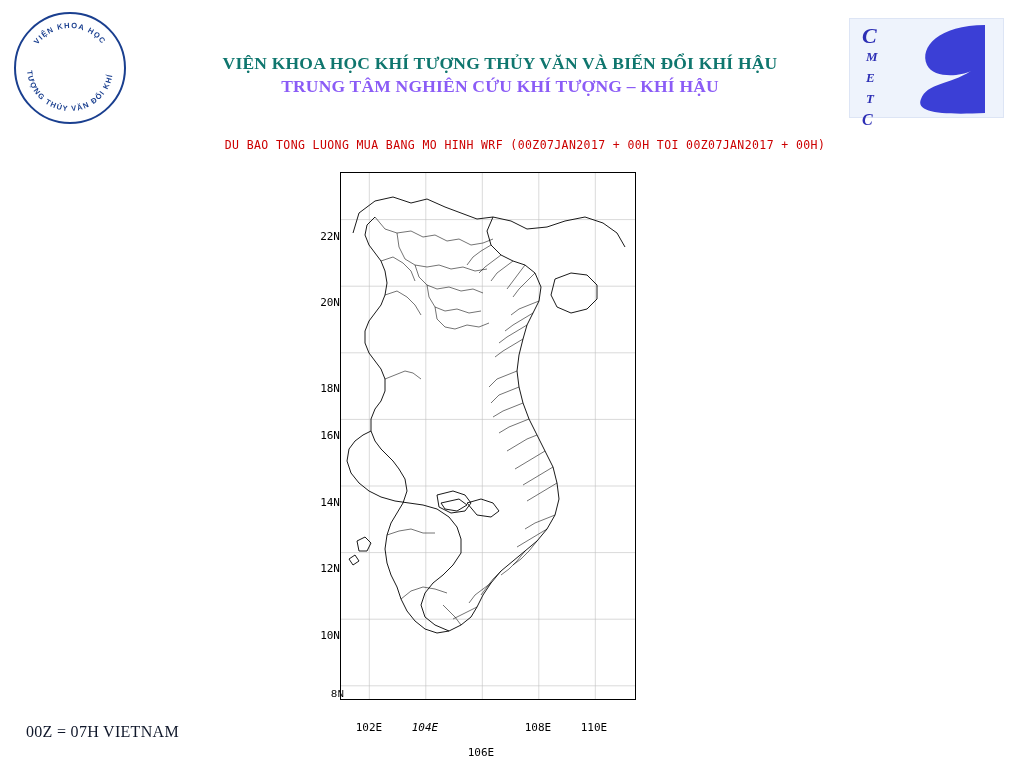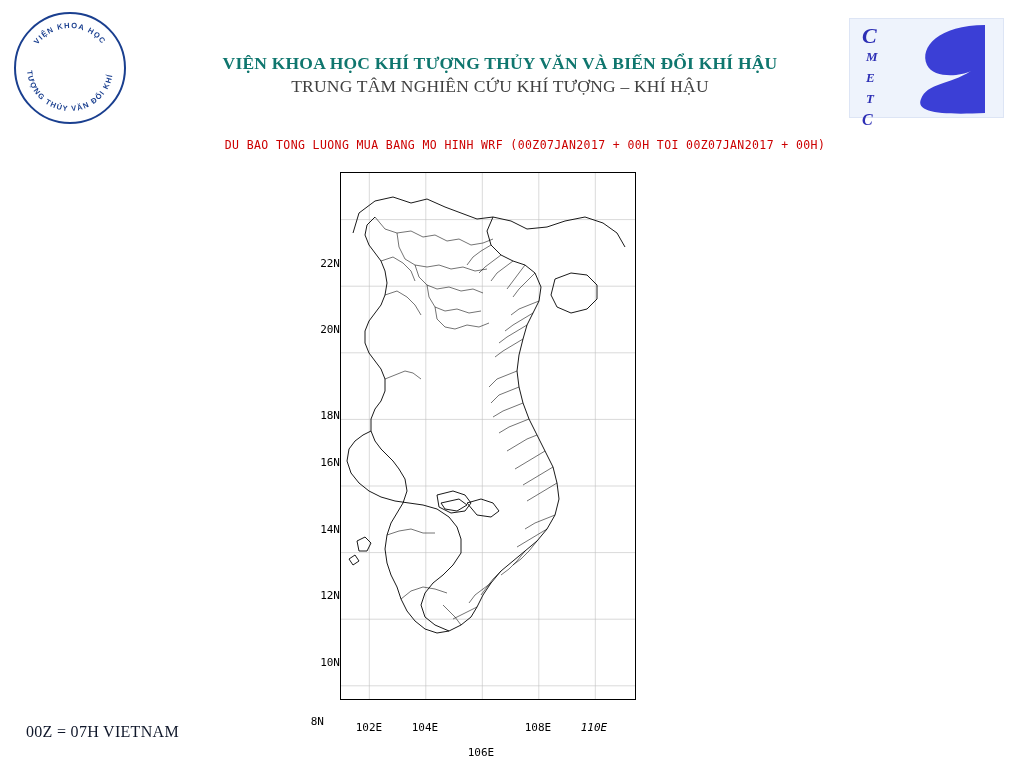"TRUNG TÂM NGHIÊN CỨU KHÍ" #title-line2 { color: #404040 -> #8b5cf6; font-weight: normal -> bold }
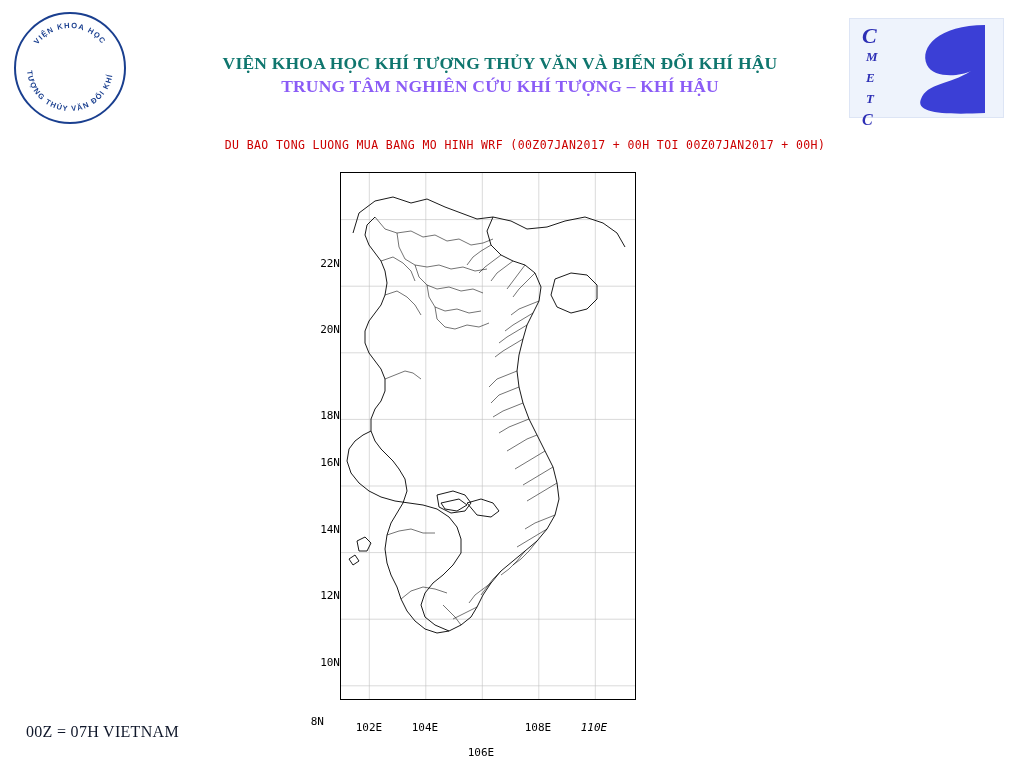"22N" .y-label { margin-top: 27px -> none }
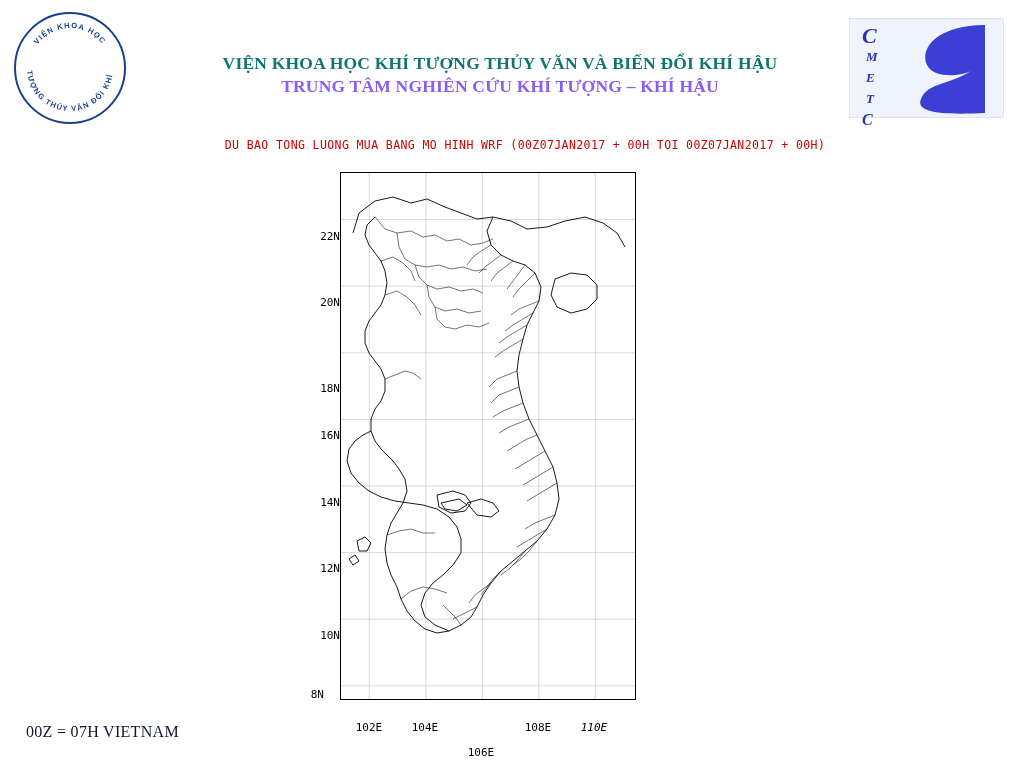"8N" div.axis-label { font-family: none -> Liberation Mono, monospace; left: 284px -> 304px }
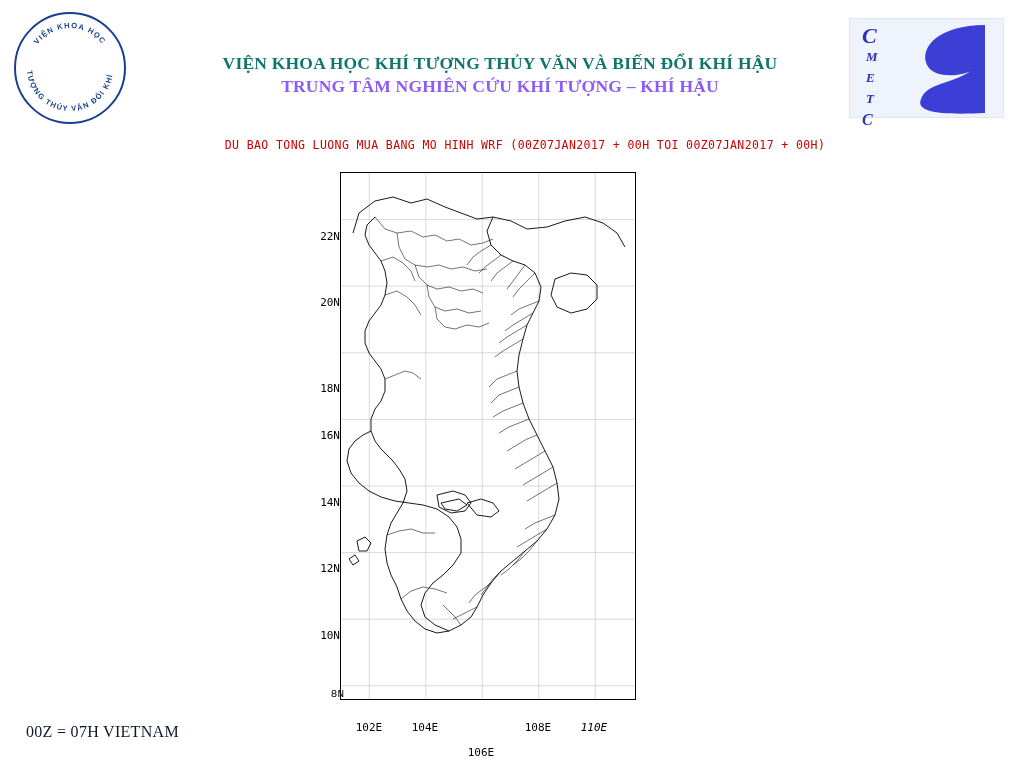"104E" div.axis-label { font-style: none -> italic }
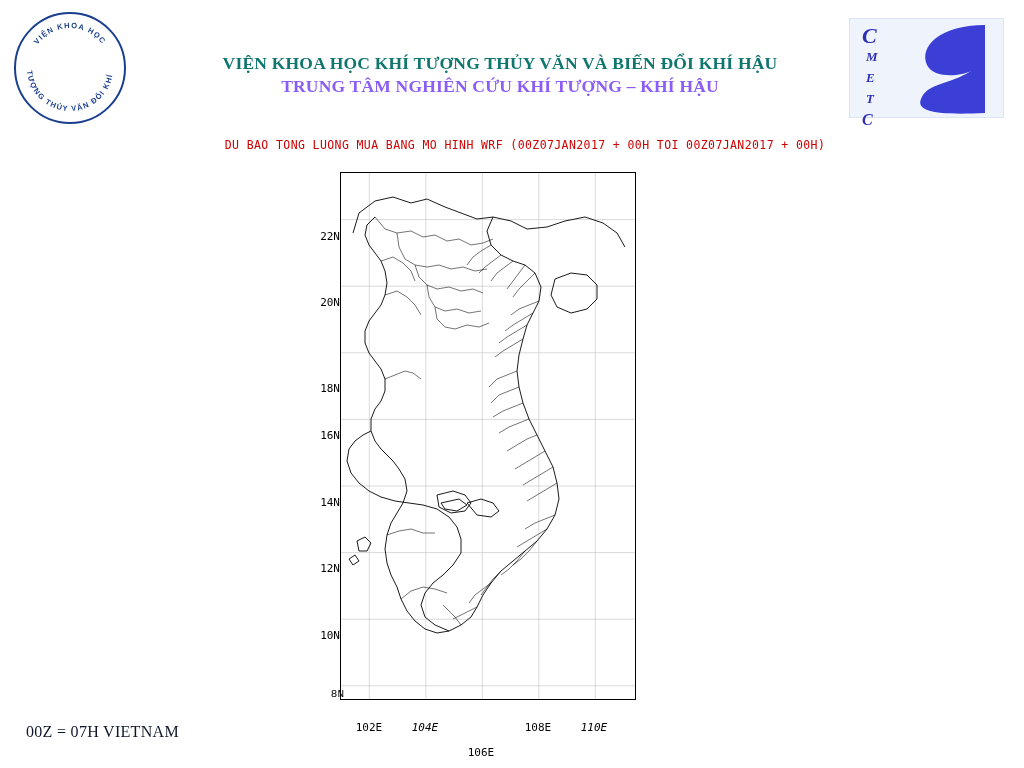"110E" div.axis-label { font-style: italic -> none }
